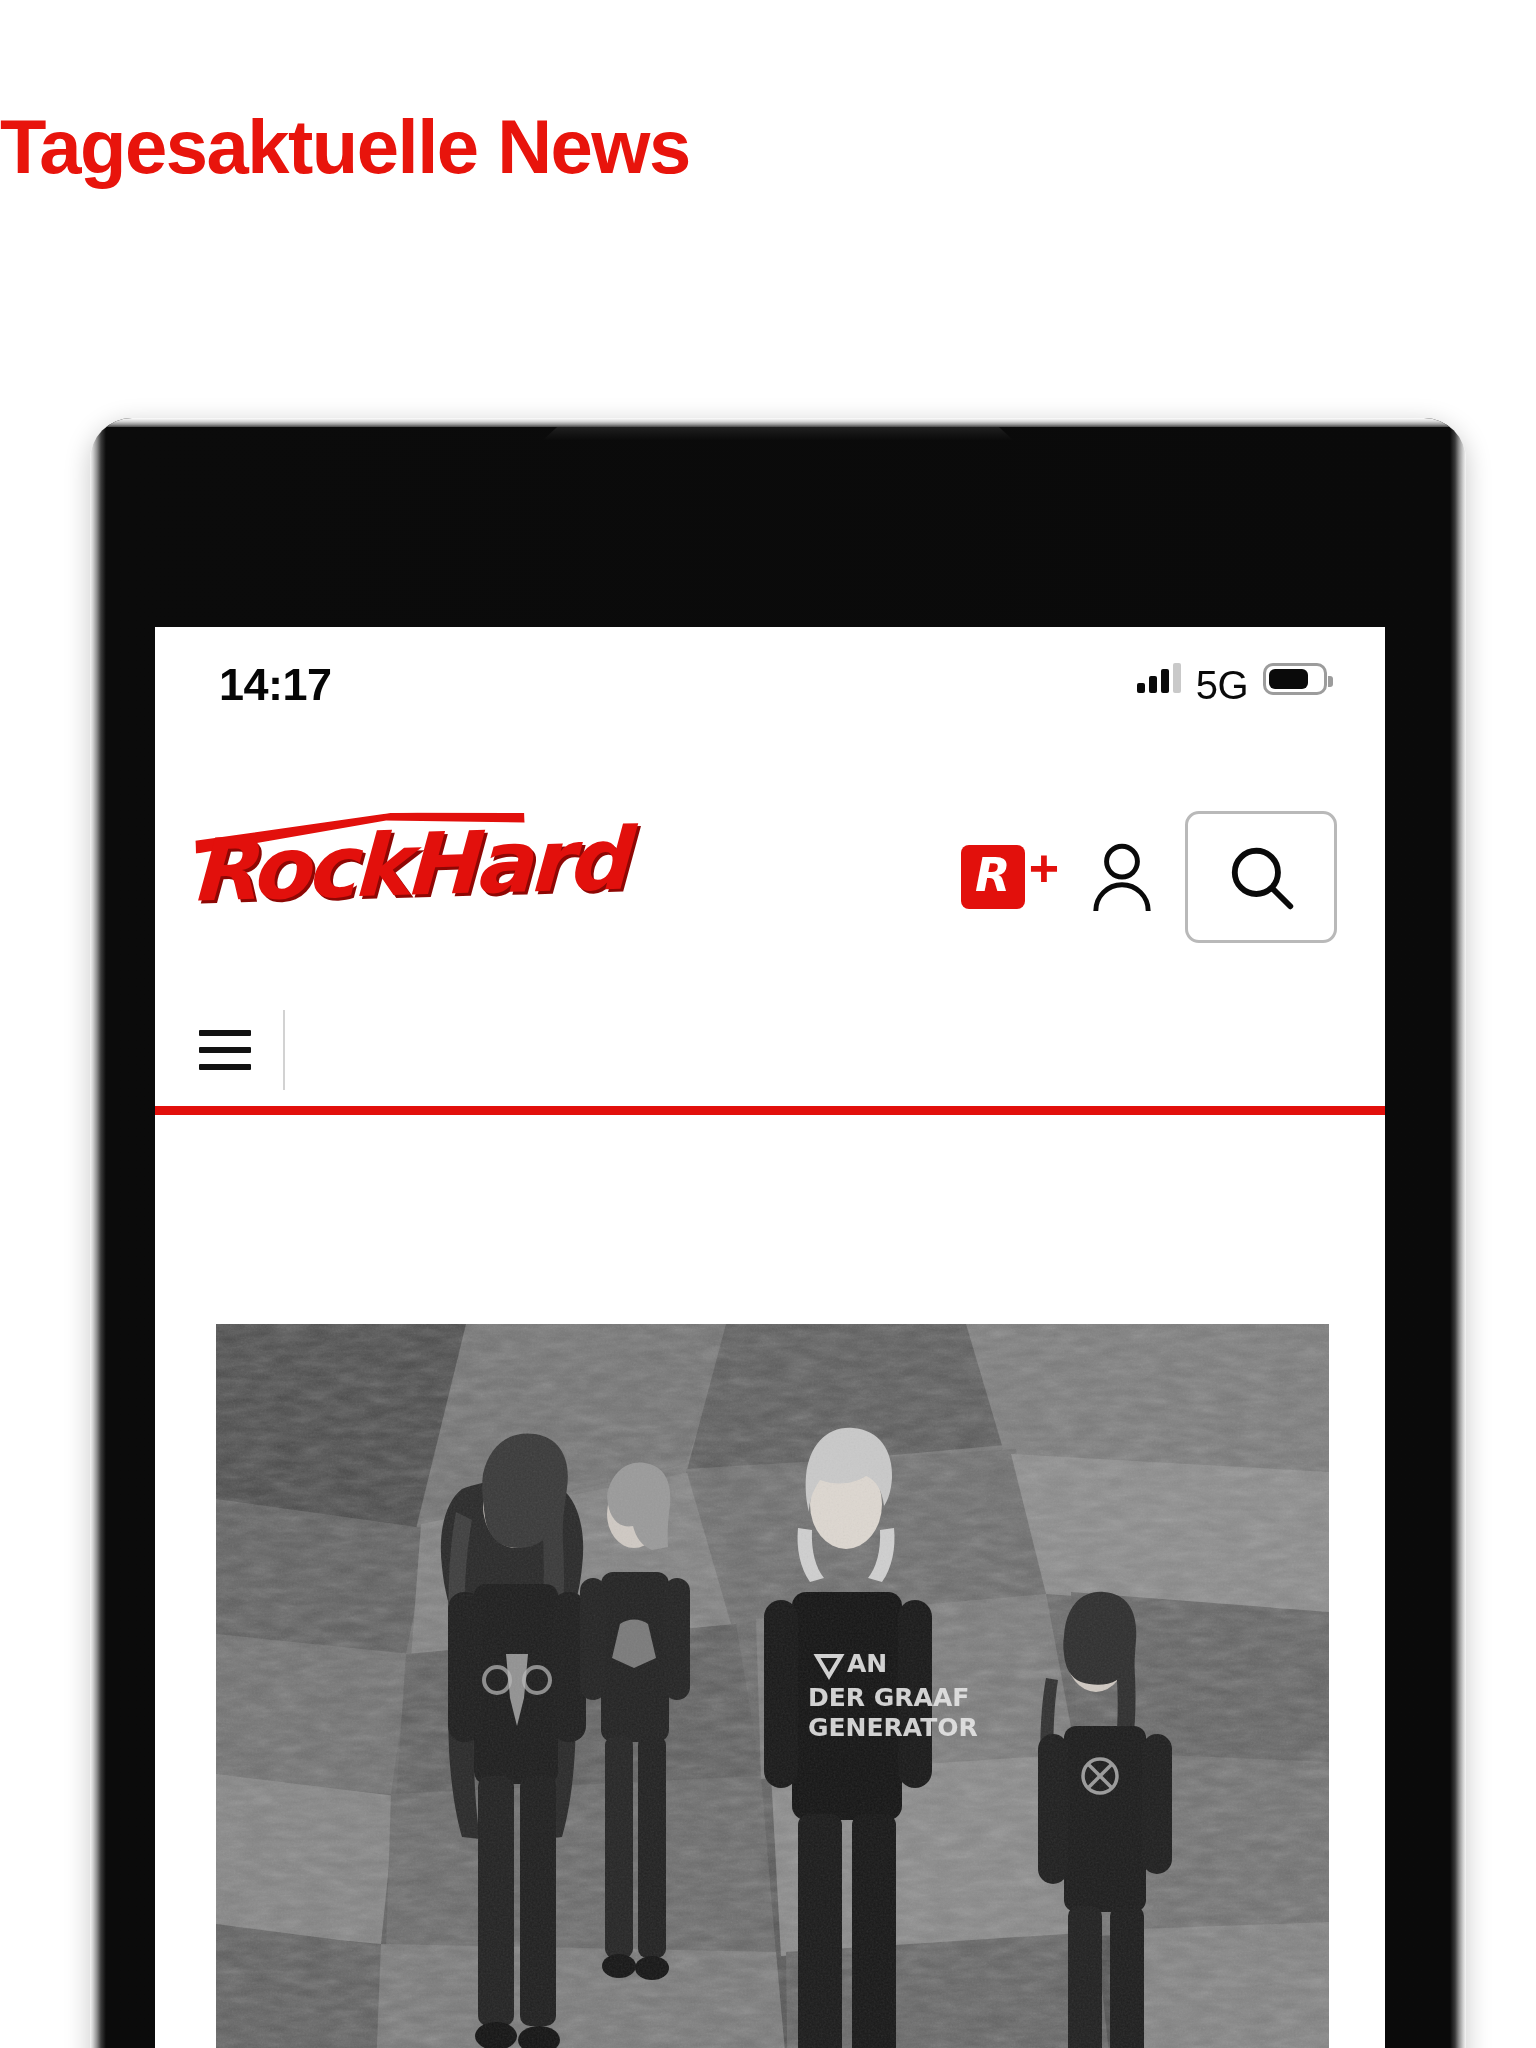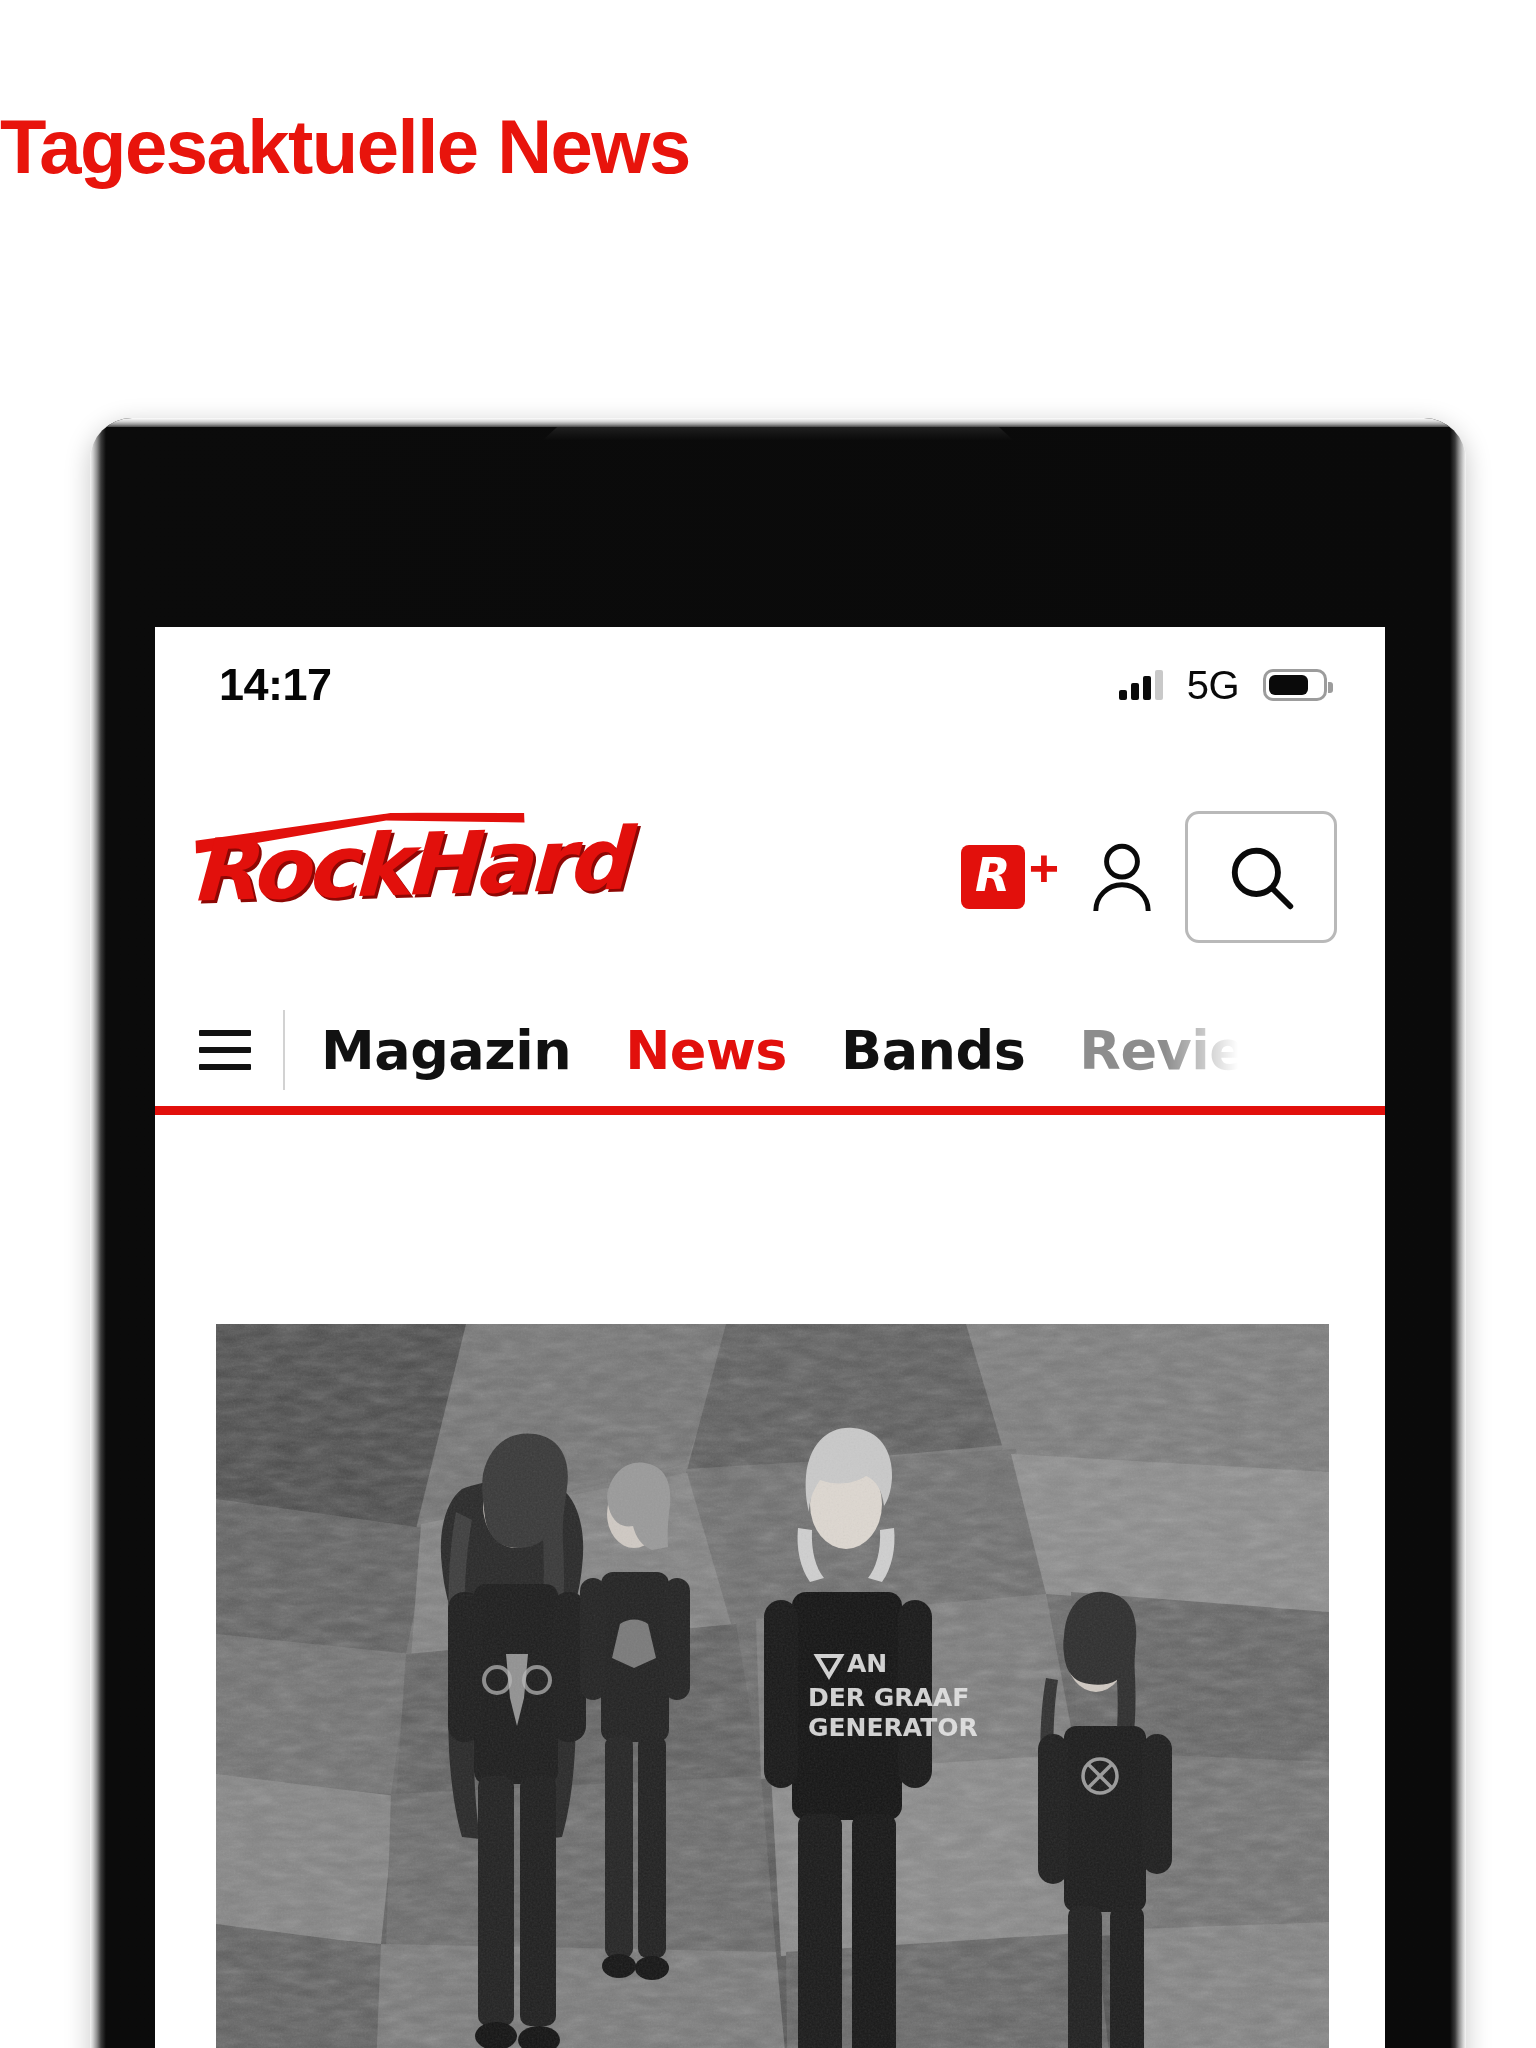"5G" .status-right { align-items: center -> flex-start; gap: 24px -> 15px }
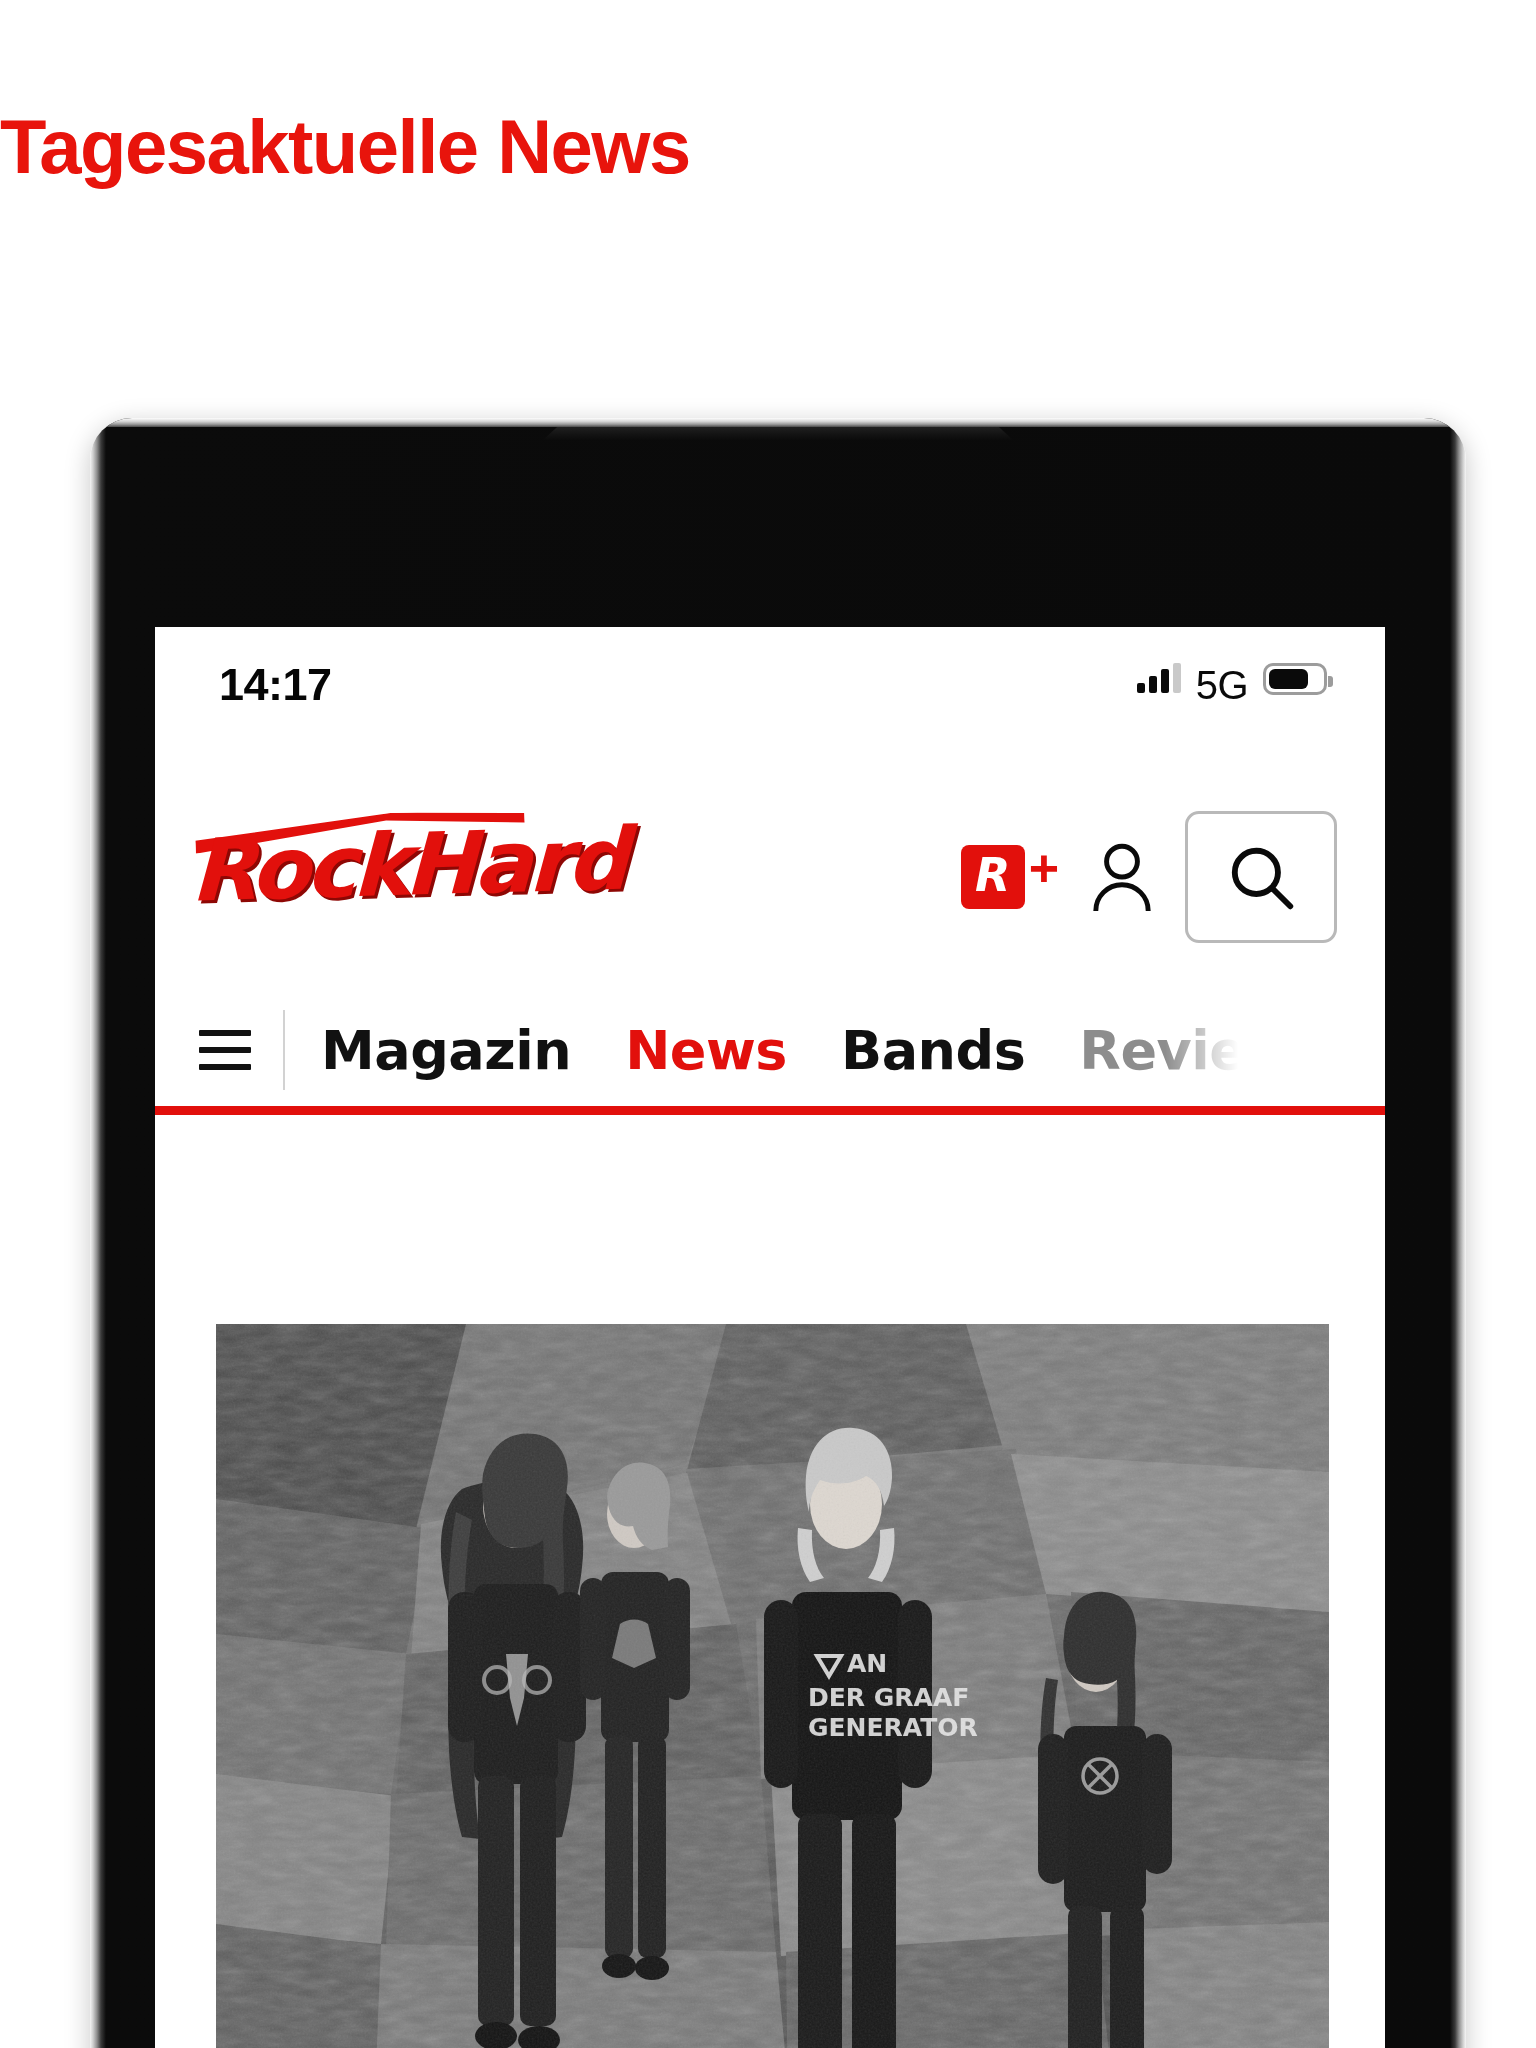"Magazin" div.nav-items { html: <div> <div>Magazin</div> <div>News</div> <div>Bands</div> <div>Revie</div> </div> -> none }
